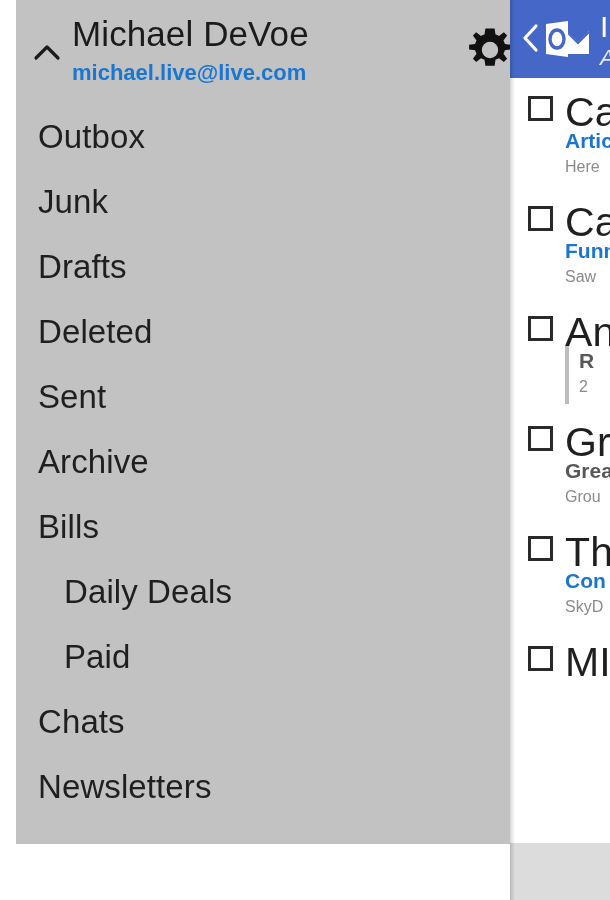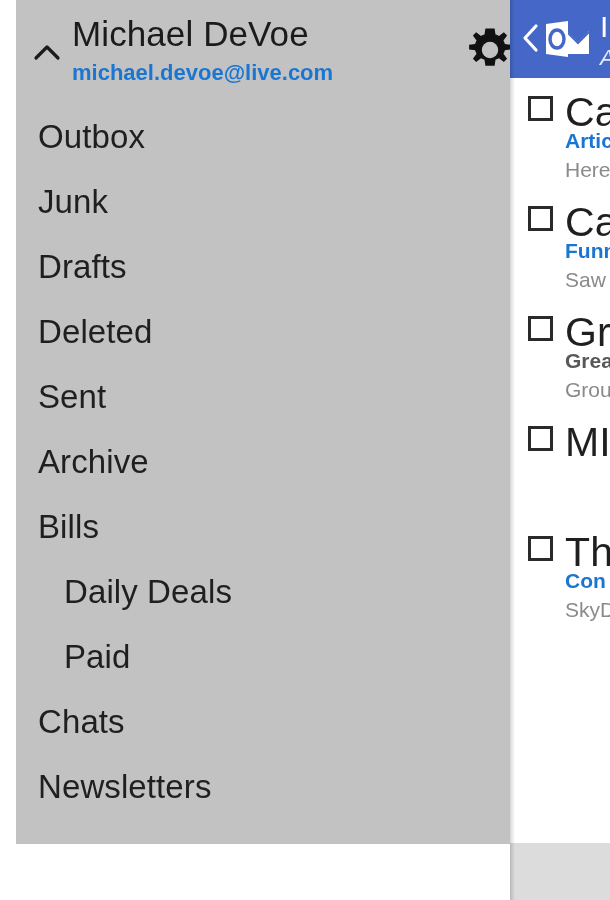"michael.devoe@live.com" div { text: michael.devoe@live.com -> michael.live@live.com }
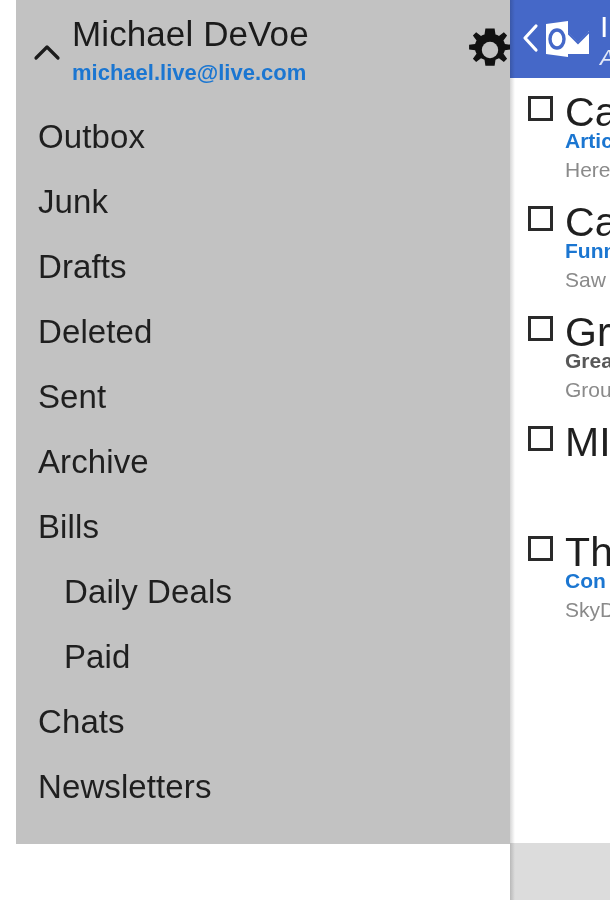"Here" .msg-preview { font-size: 21px -> 16px }
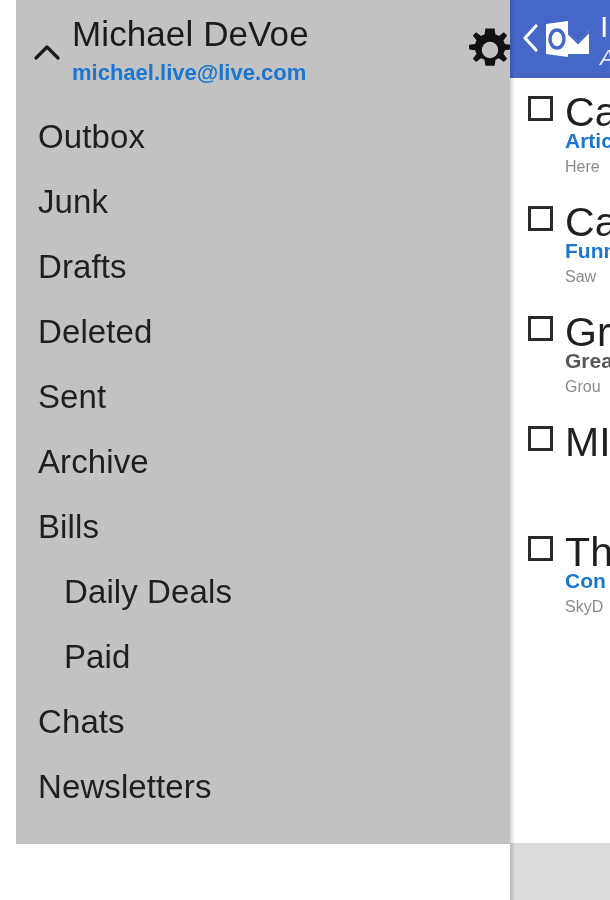"An" div.message-row { html: none -> <div> <div></div> <div></div> <div>An</div> <div>R</div> <div>2</div> </div> }
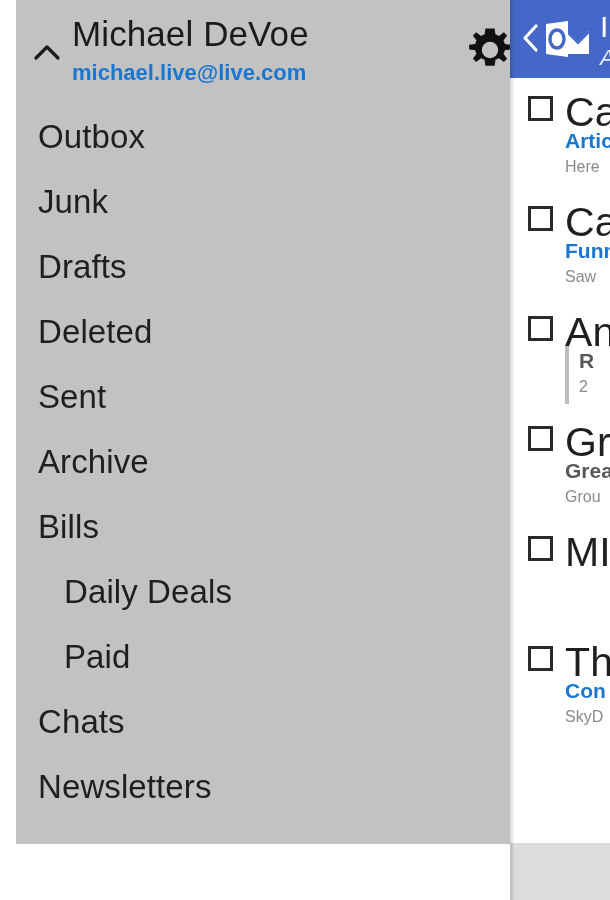"MI" div.message-row { order: before "Th" -> after "Th" }
